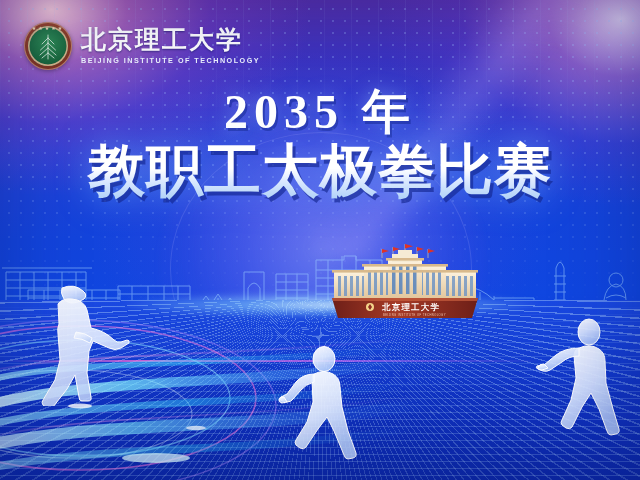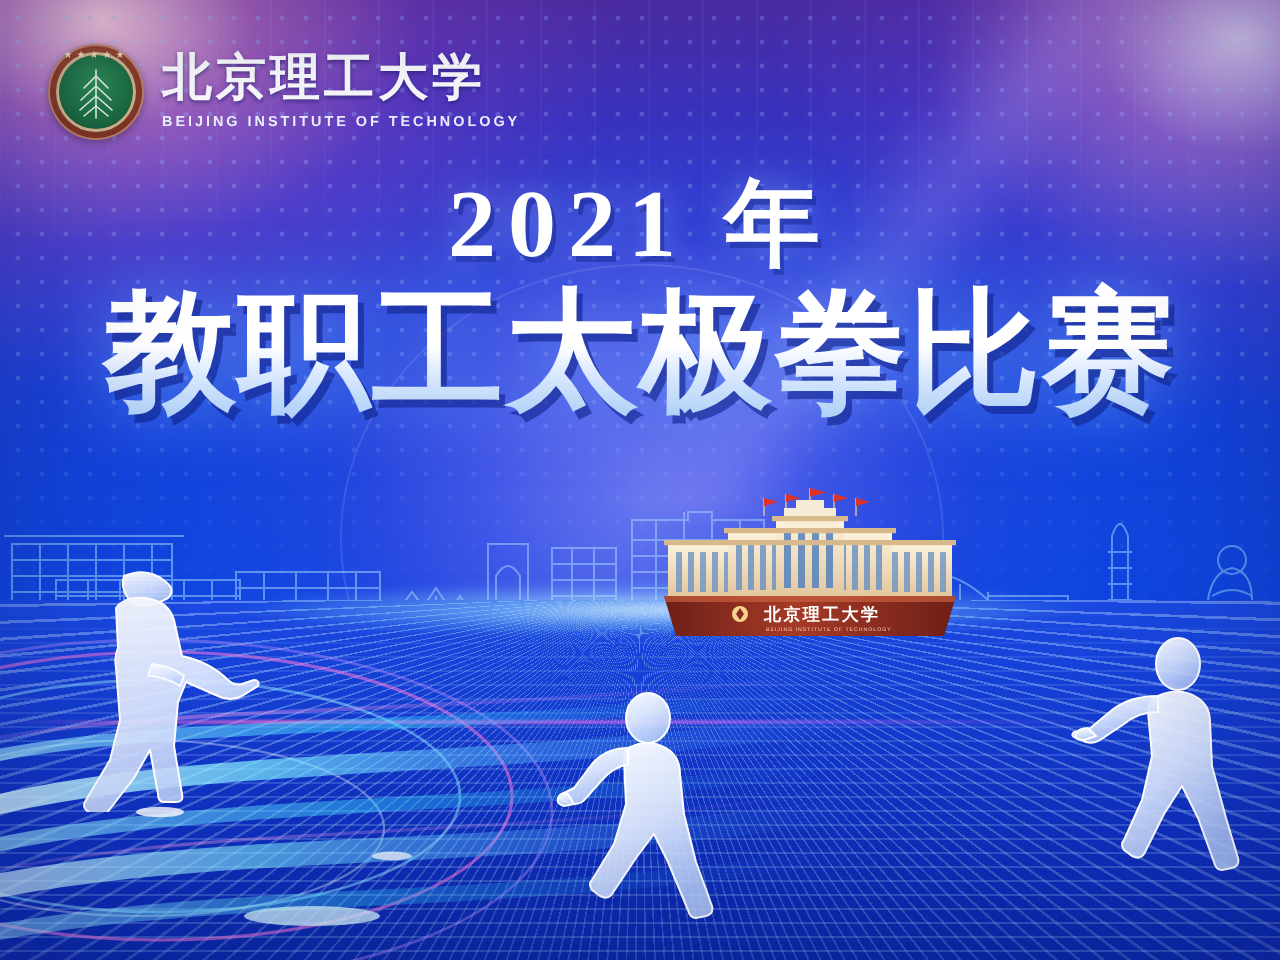"2021 年" div.title-year { text: 2021 -> 2035 }
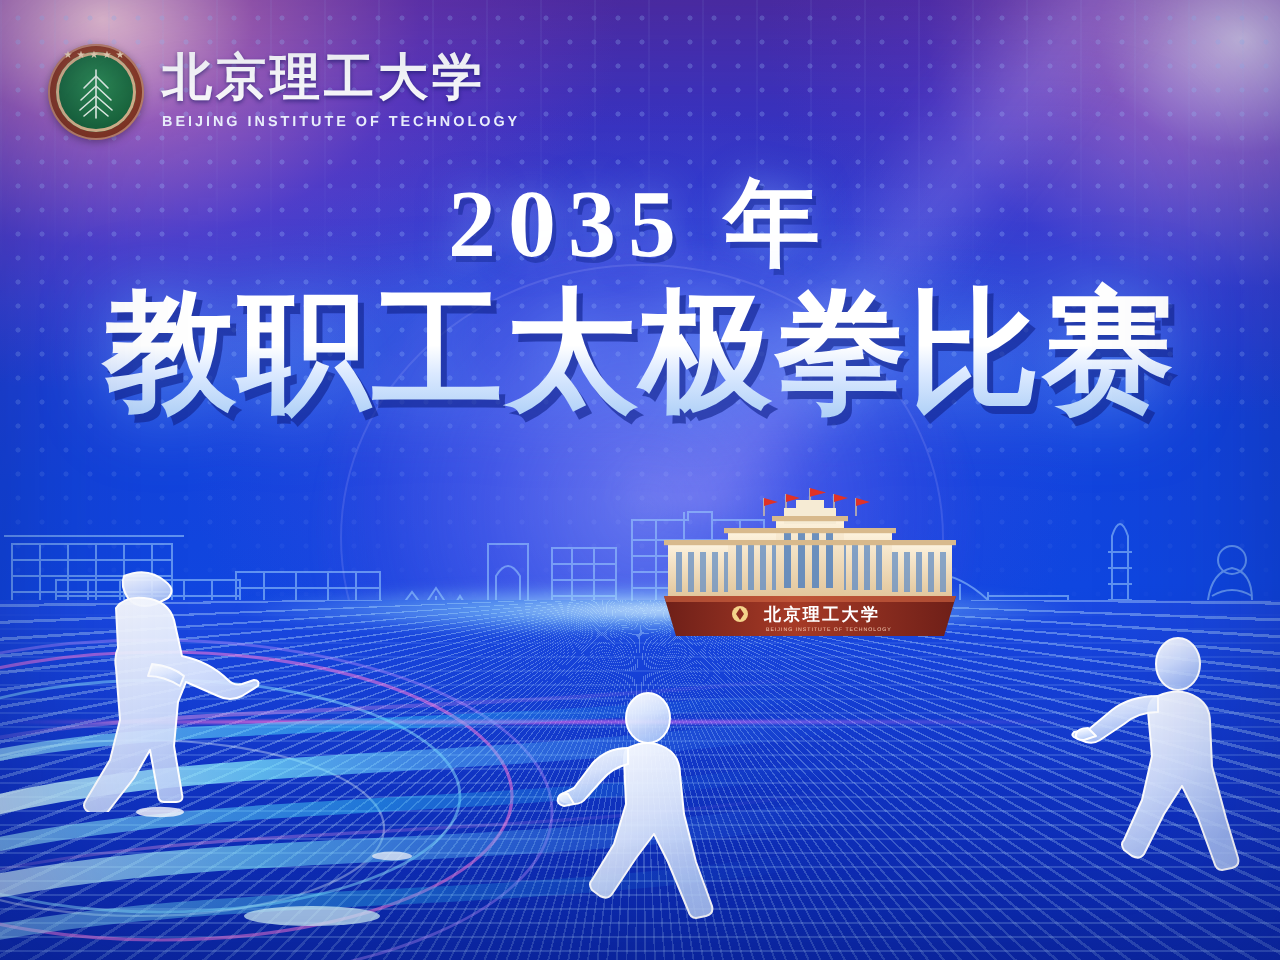"教职工太极拳比赛" .title-main { font-size: 66px -> 57px }
